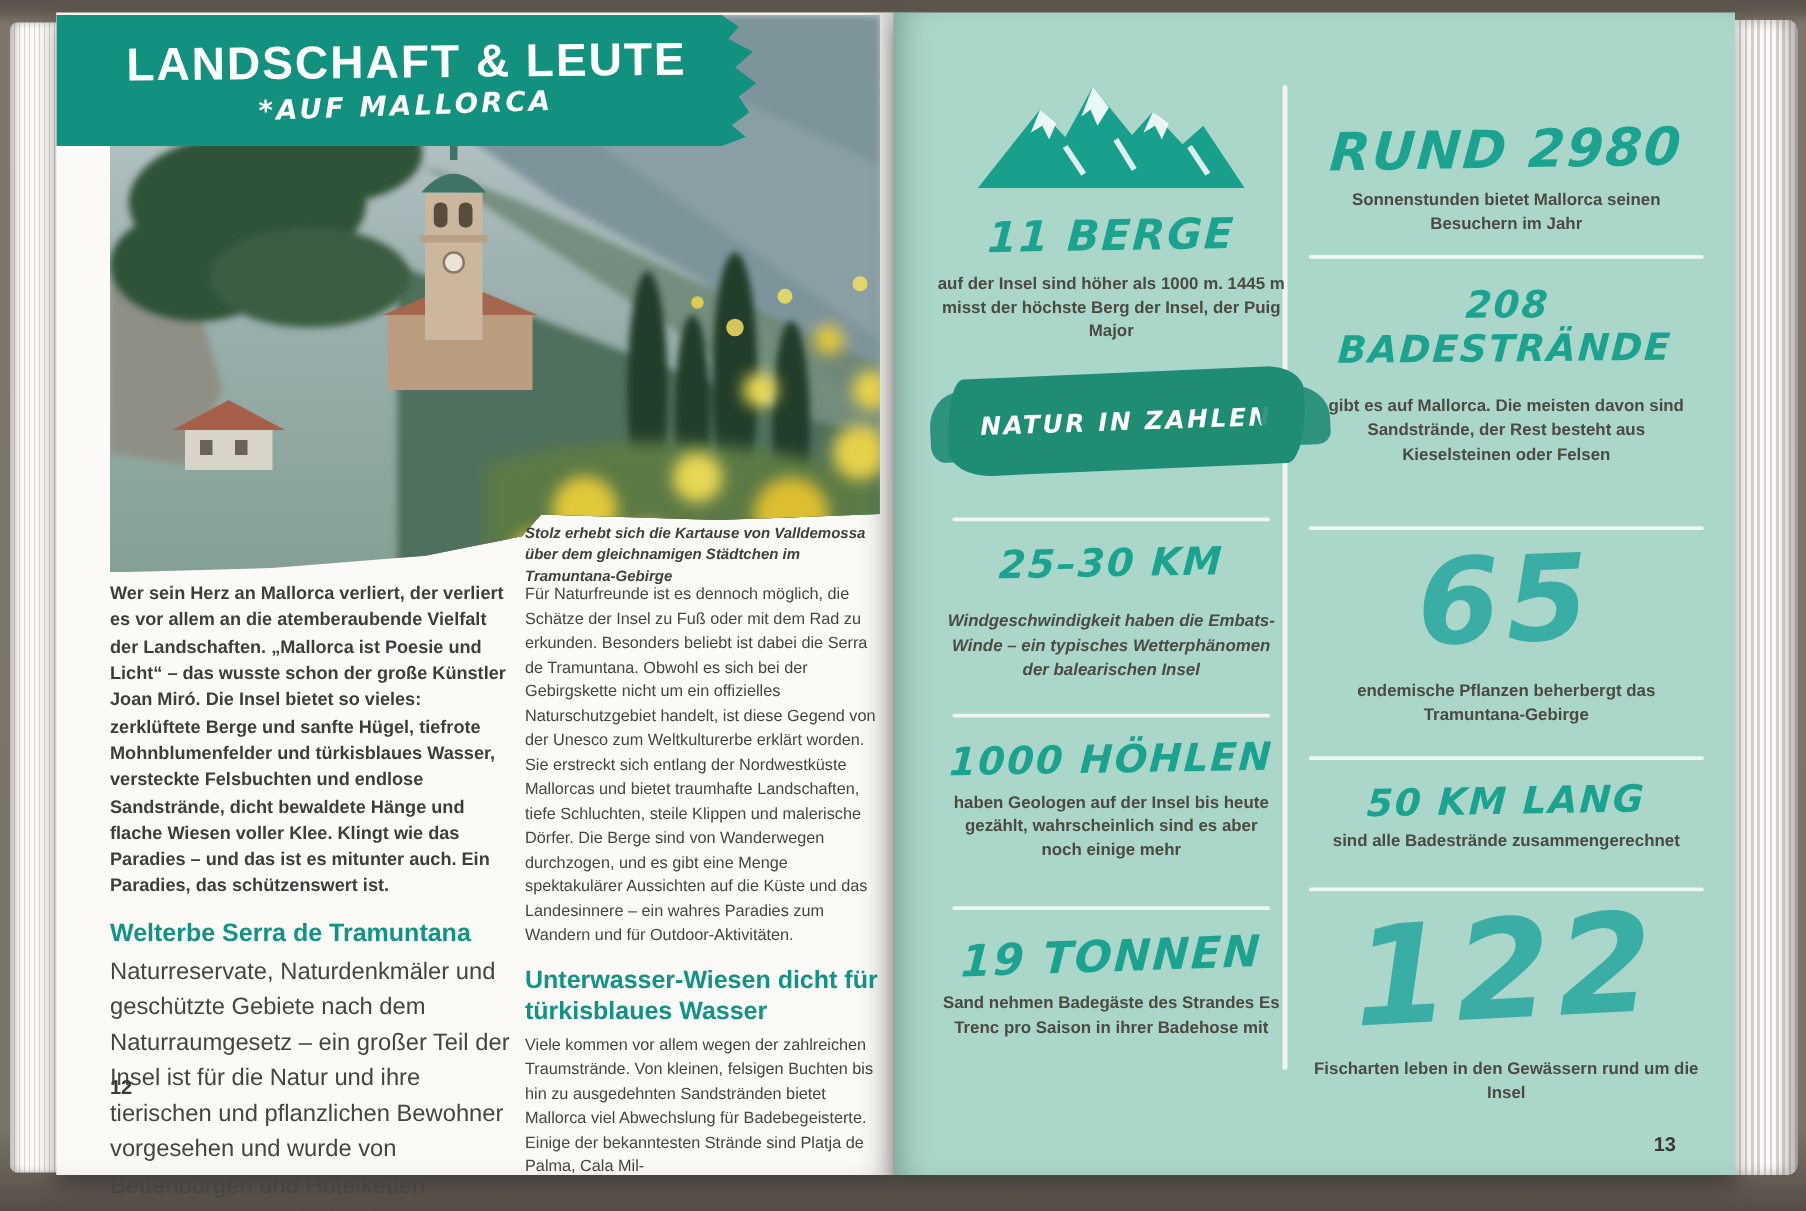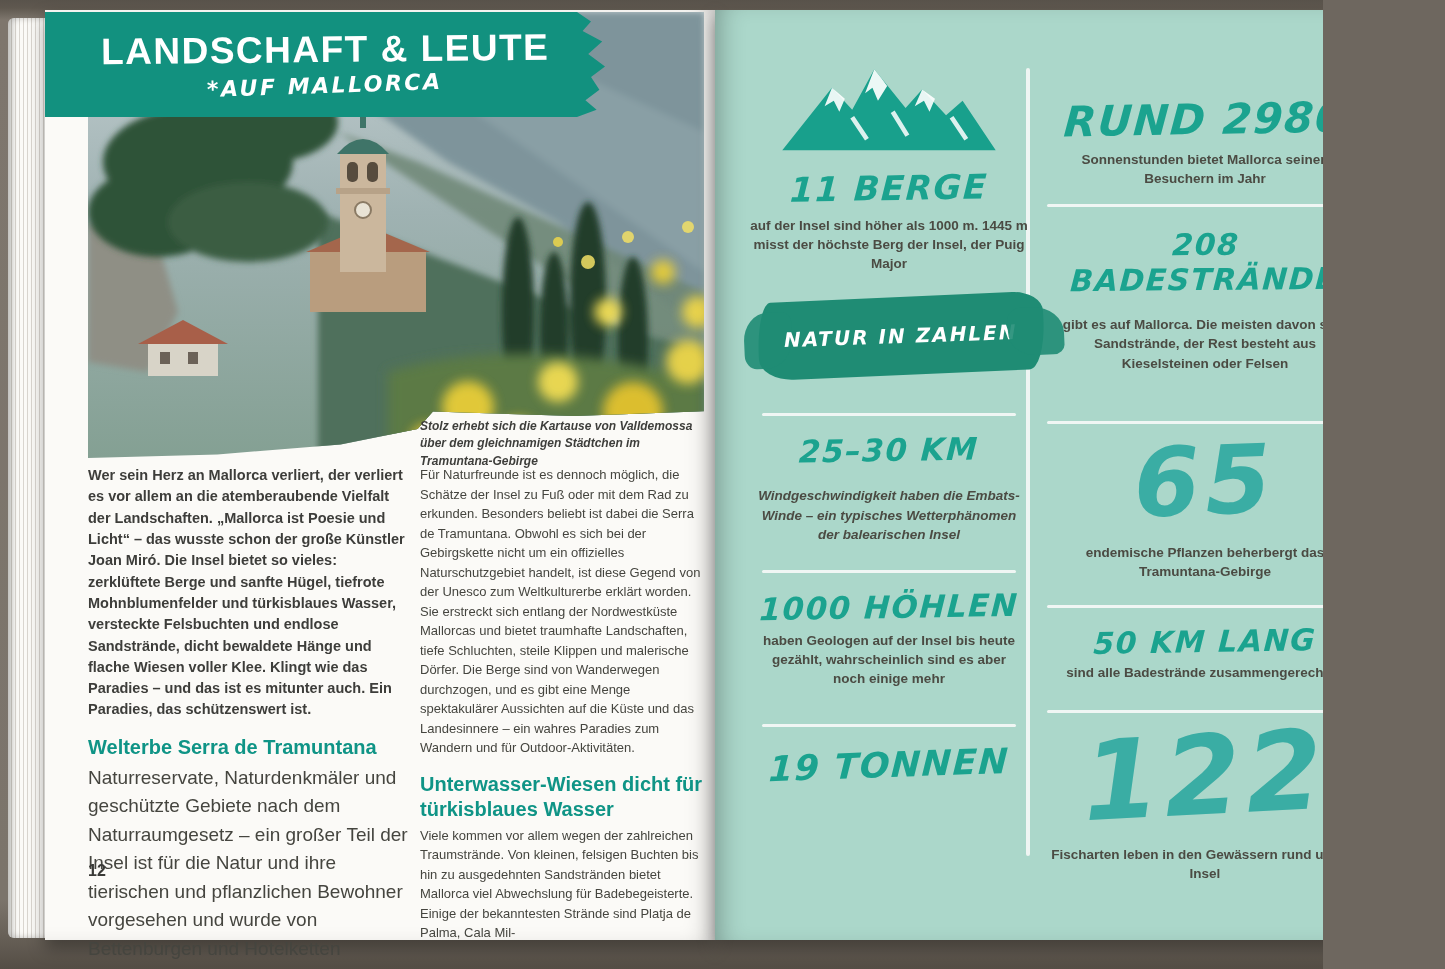"LANDSCHAFT & LEUTE" .stage { width: 1323px -> 1445px }
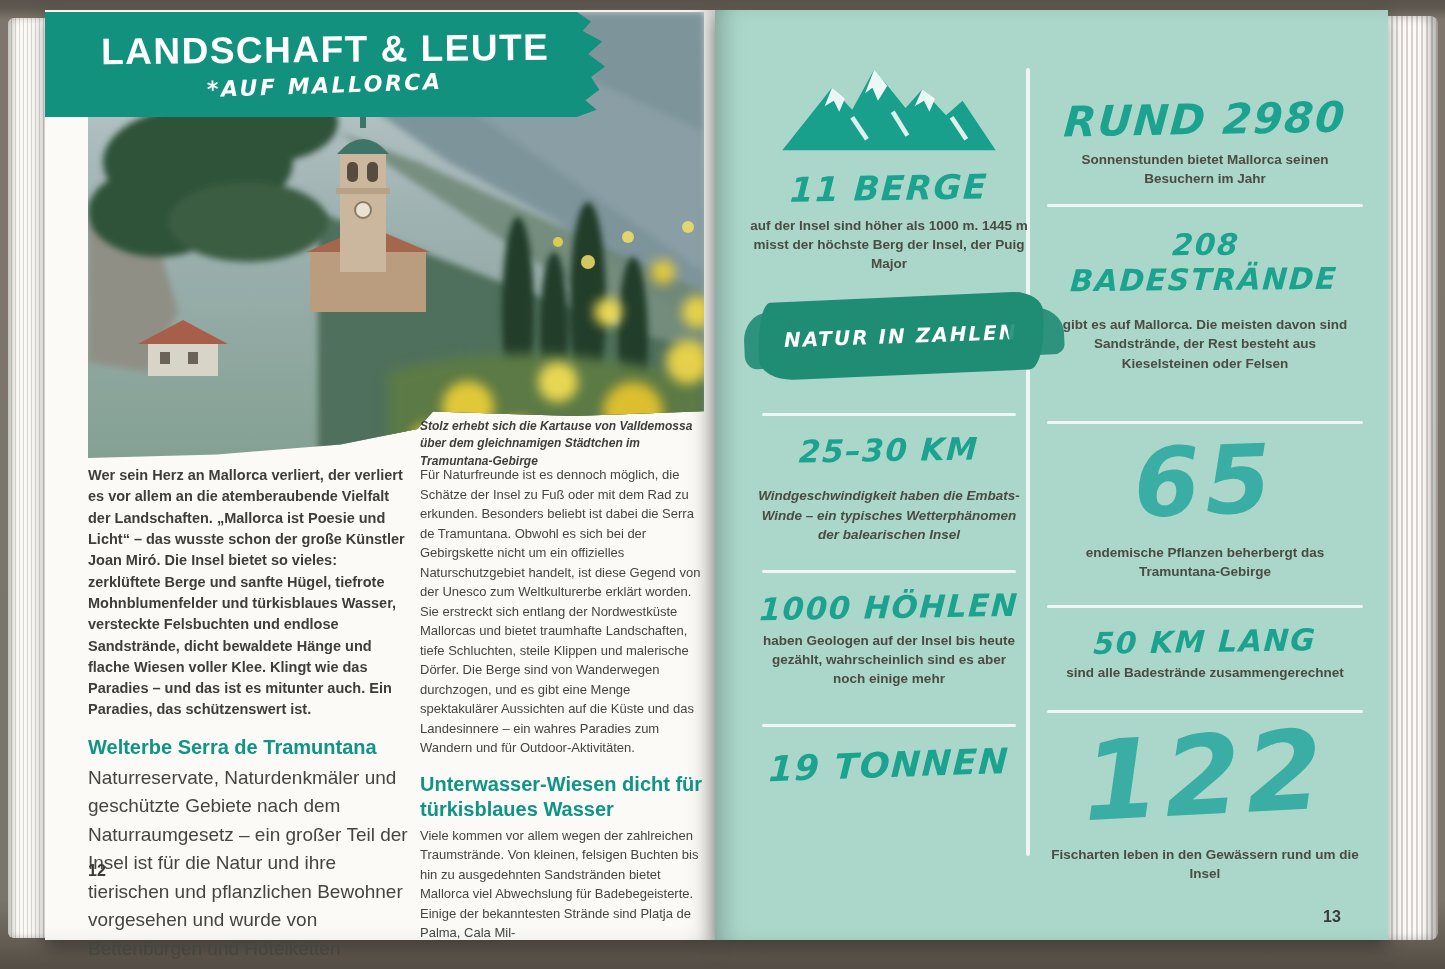"Sand nehmen Badegäste des Strandes" p.stat-body { html: none -> <p>Sand nehmen Badegäste des Strandes Es Trenc pro Saison in ihrer Badehose mit</p> }
